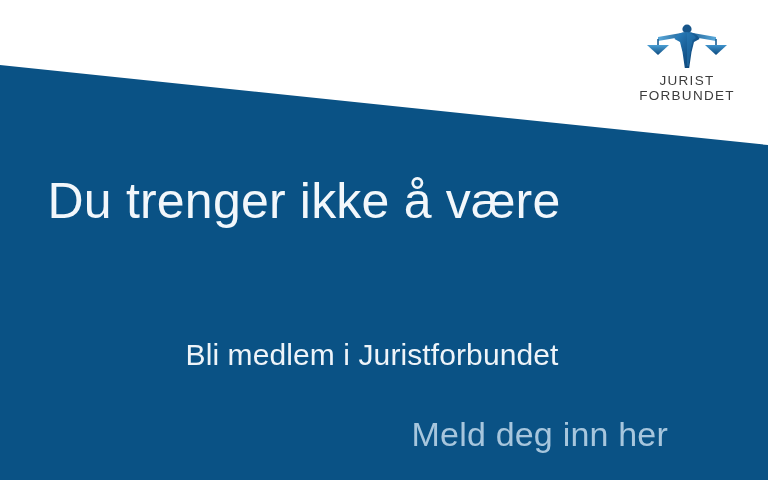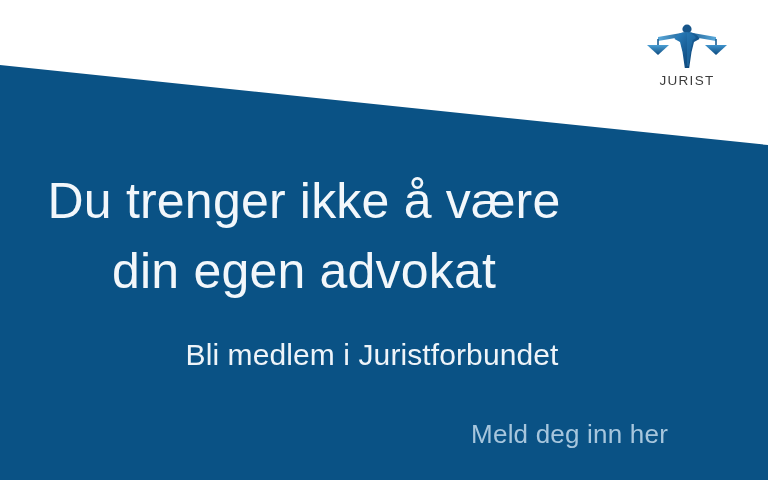"FORBUNDET" span.logo-line { html: none -> <span>FORBUNDET</span> }
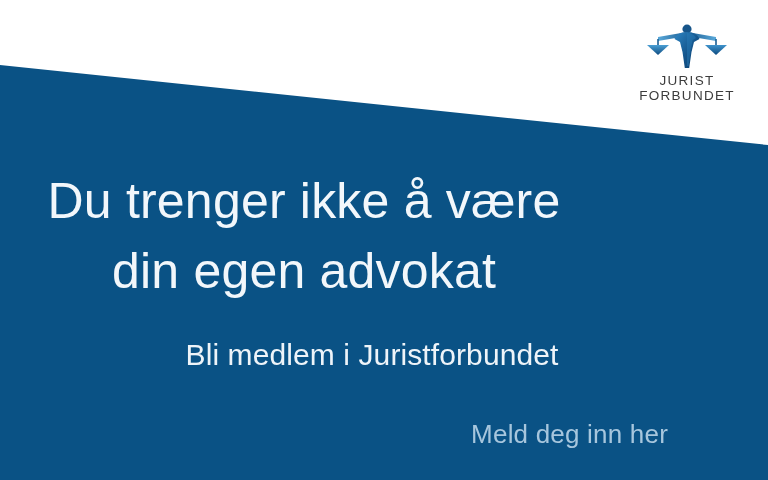"din egen advokat" span.headline-line { html: <span>din egen advokat</span> -> none }
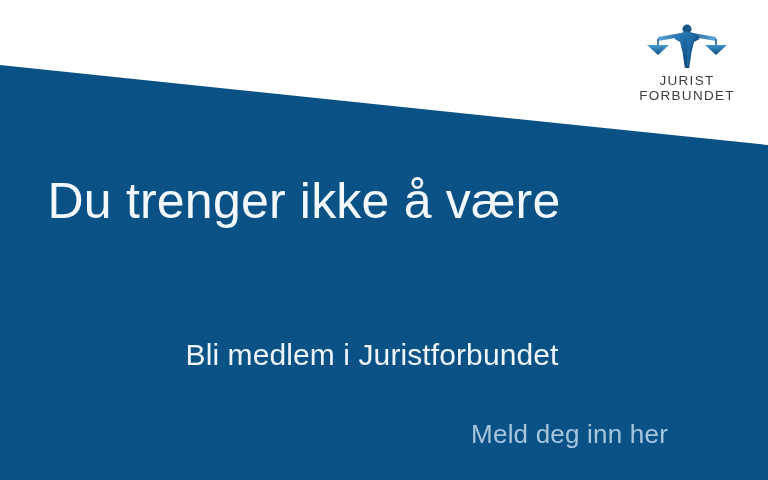"Meld deg inn her" .cta-text { font-size: 26px -> 34px }
